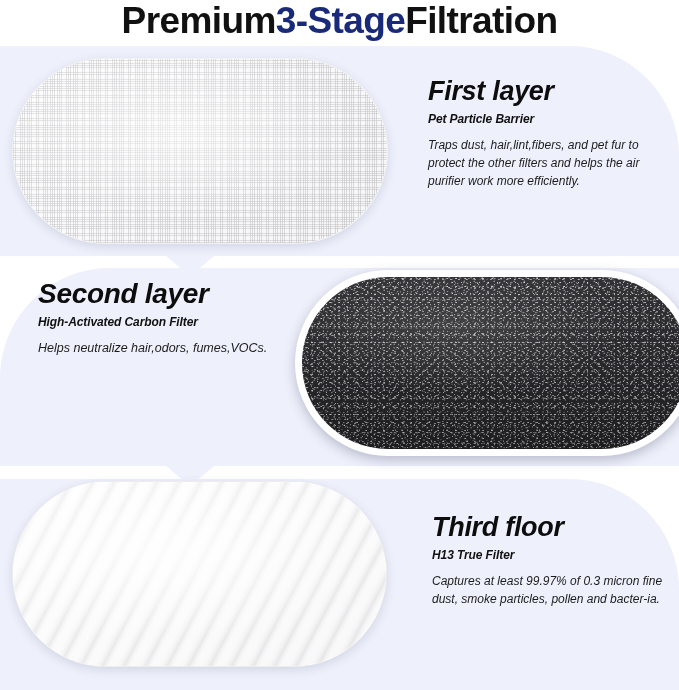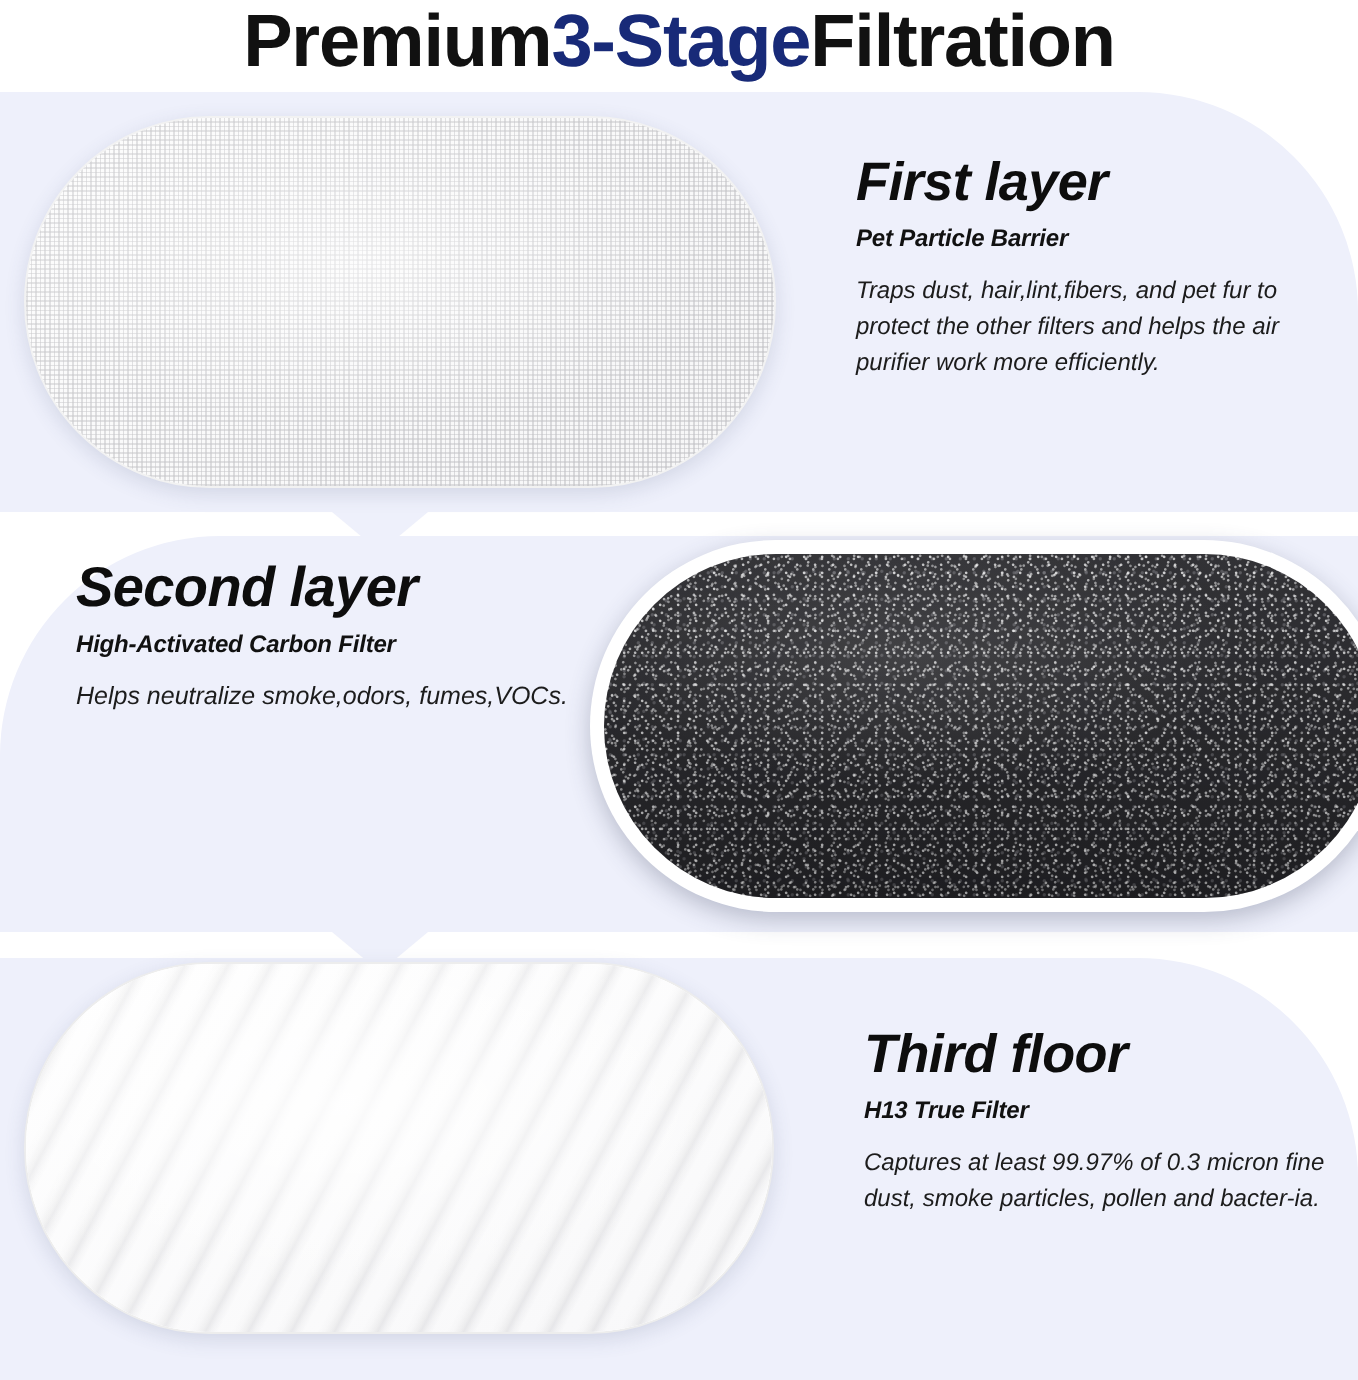"Helps neutralize smoke,odors," div.body-text { text: smoke,odors -> hair,odors }
